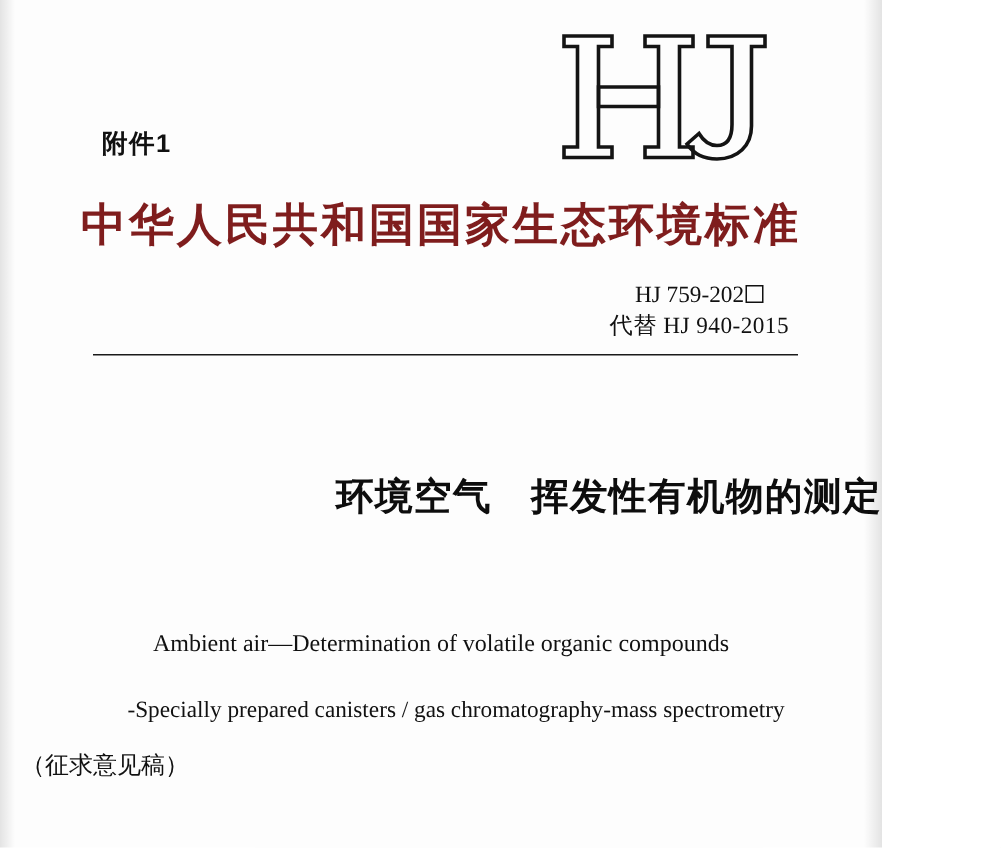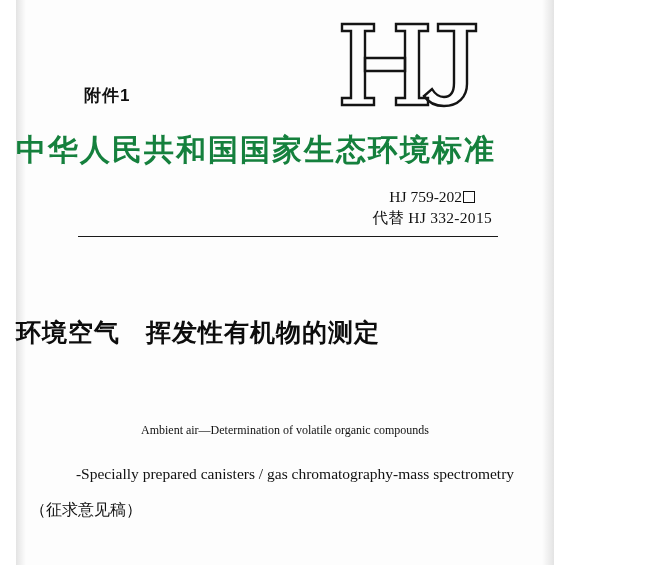"附件1" .page { margin-left: 16px -> none; width: 538px -> 588px }
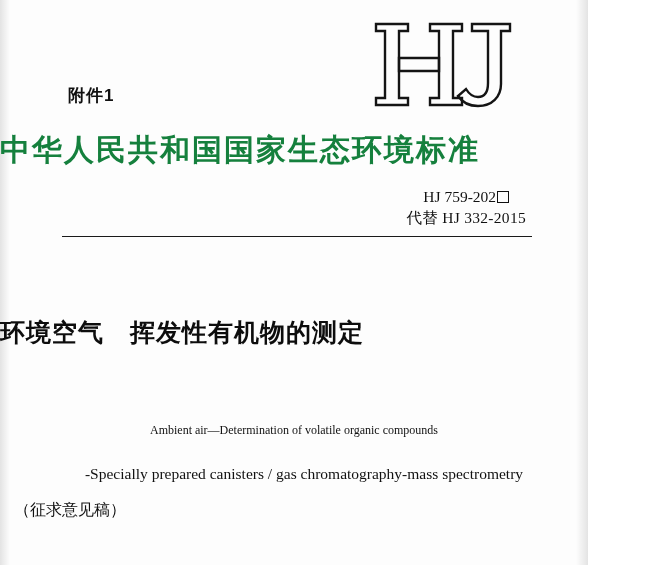"中华人民共和国国家生态环境标准" .main-title { color: #15803d -> #7f1d1d; text-align: left -> center }
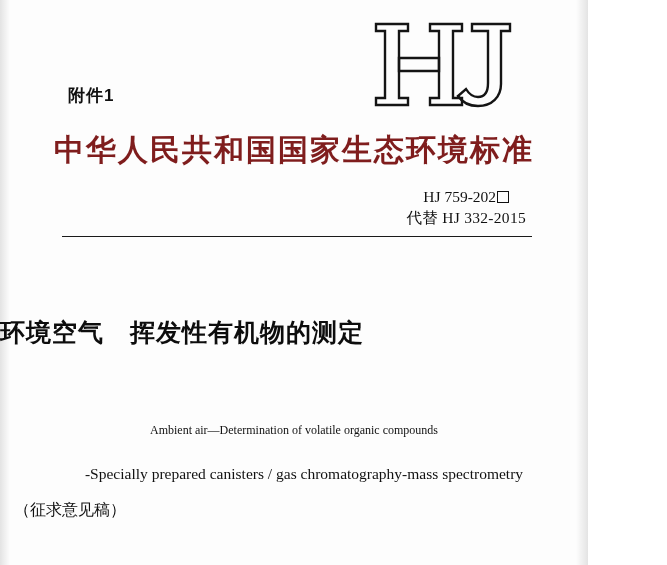"代替 HJ 332-2015" div.line2 { text: 332-2015 -> 940-2015 }
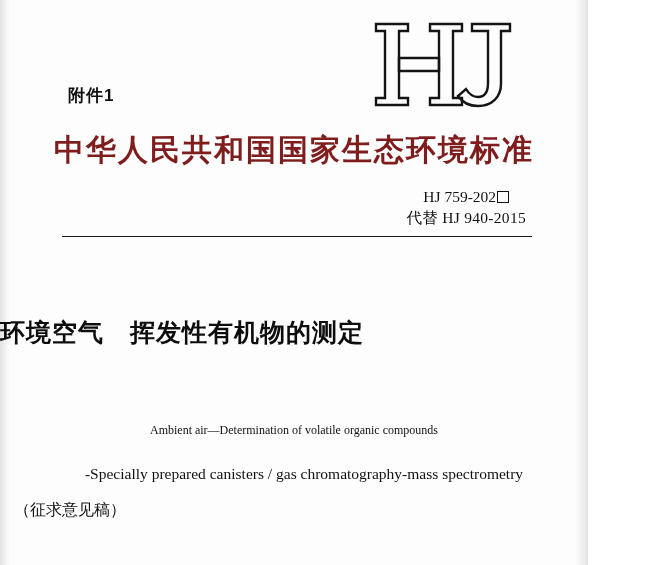"环境空气 挥发性有机物的测定" .cn-title { font-family: Liberation Serif, serif -> Liberation Mono, monospace; text-align: left -> right }
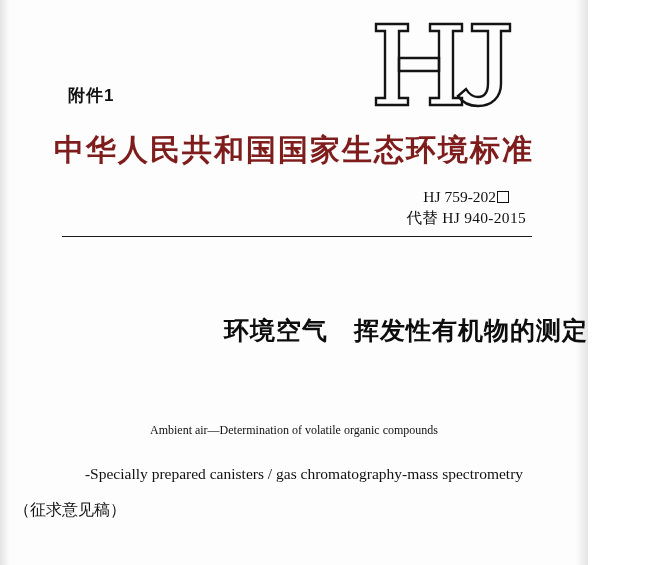"Ambient air—Determination of volatile" .en-title { font-size: 12px -> 16px }
